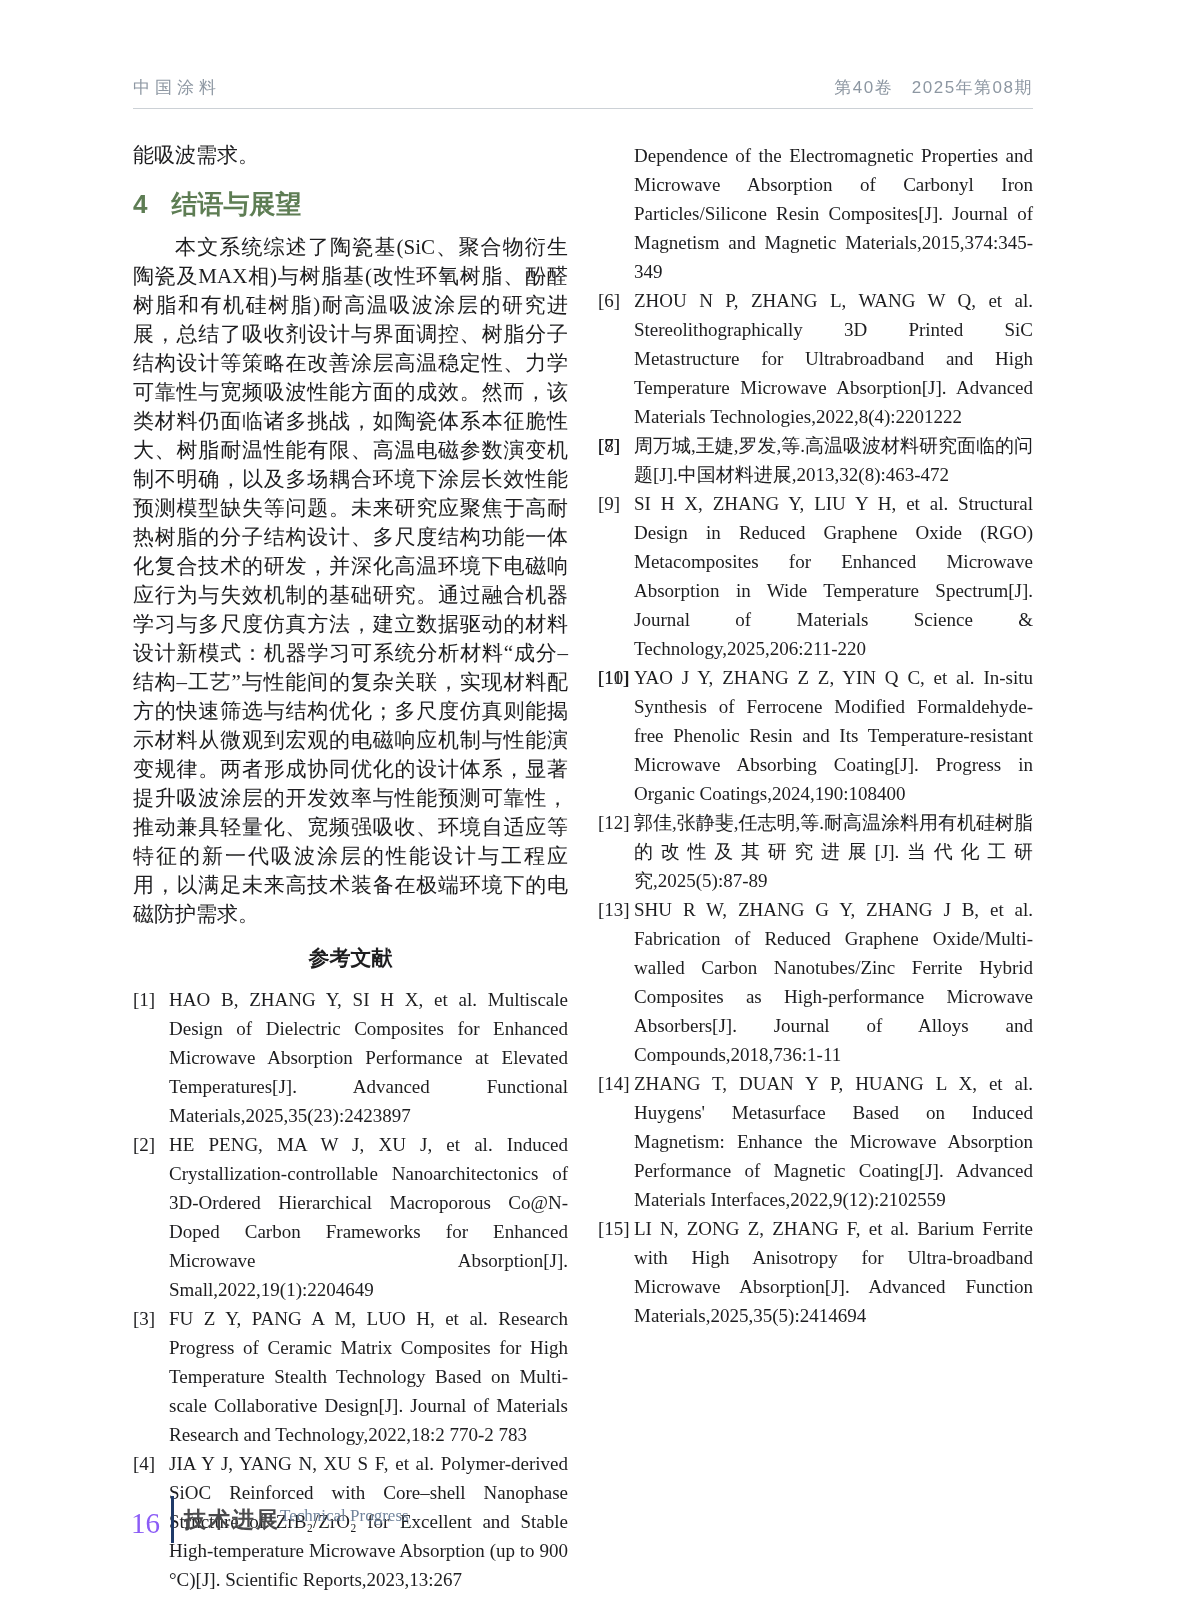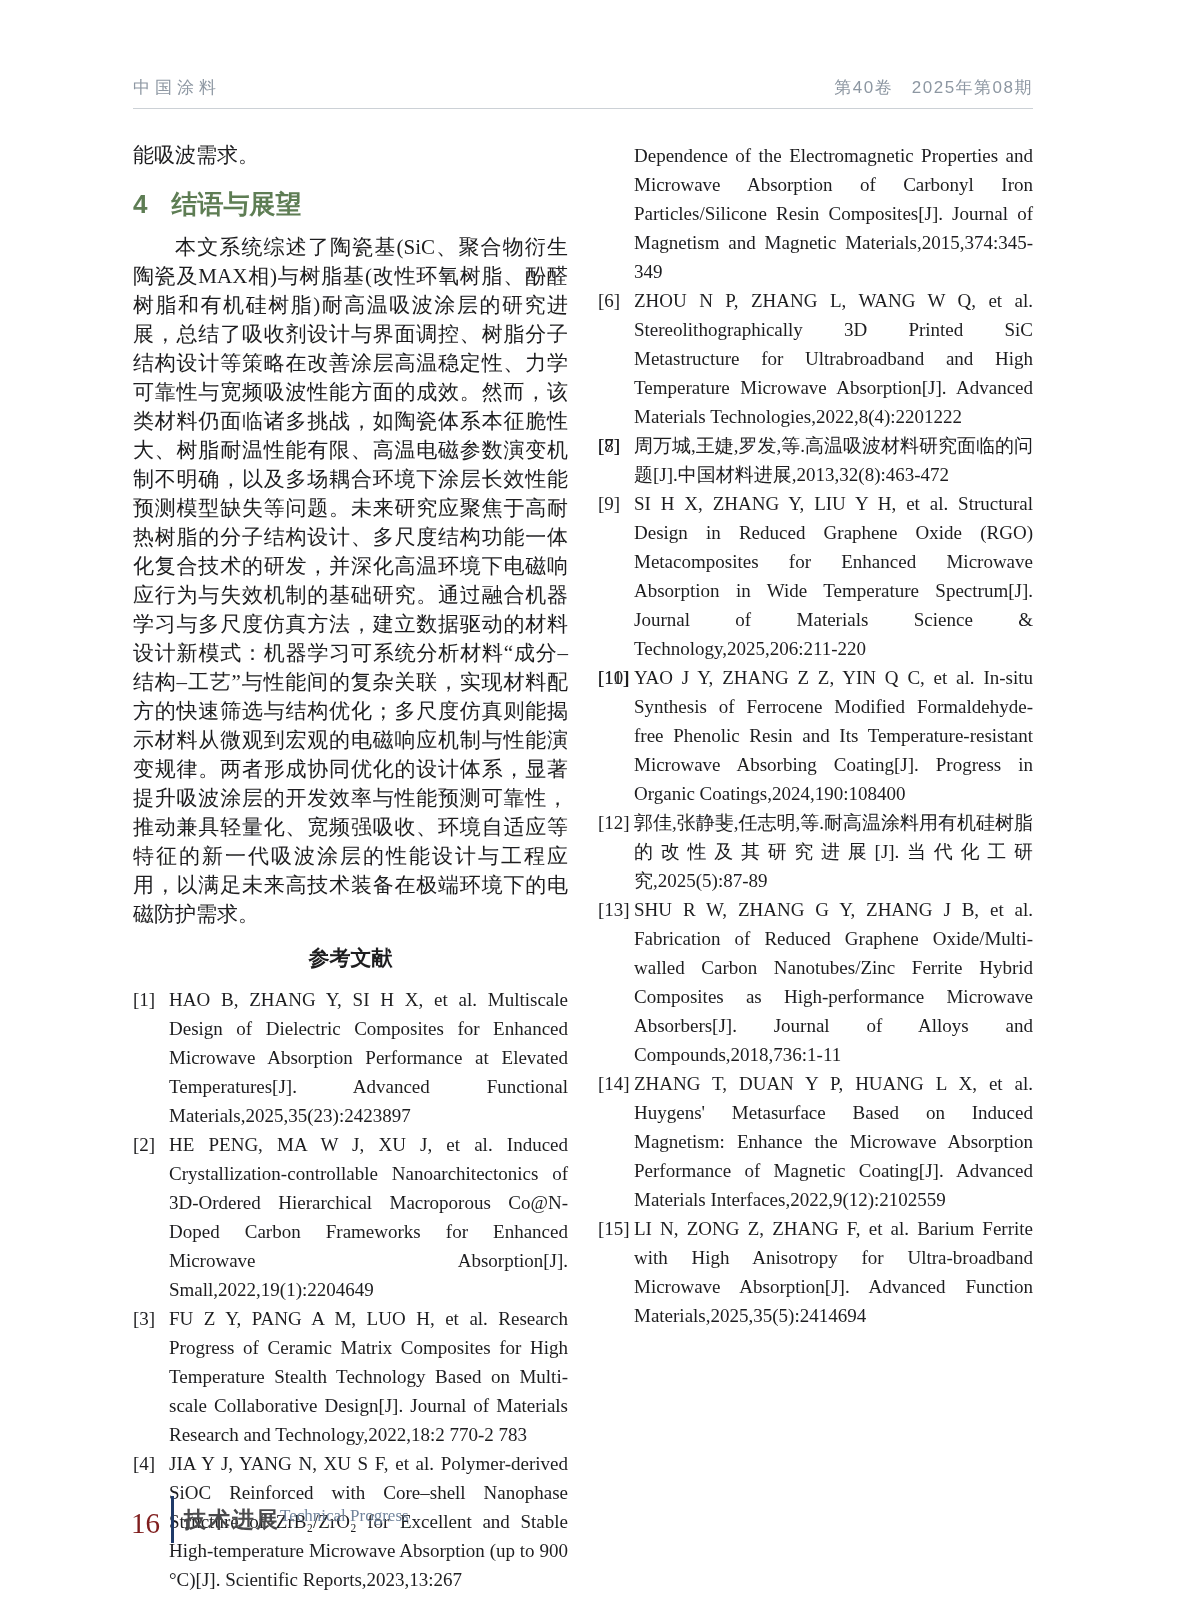"16" .page-num { color: #7f1d1d -> #8b5cf6 }
